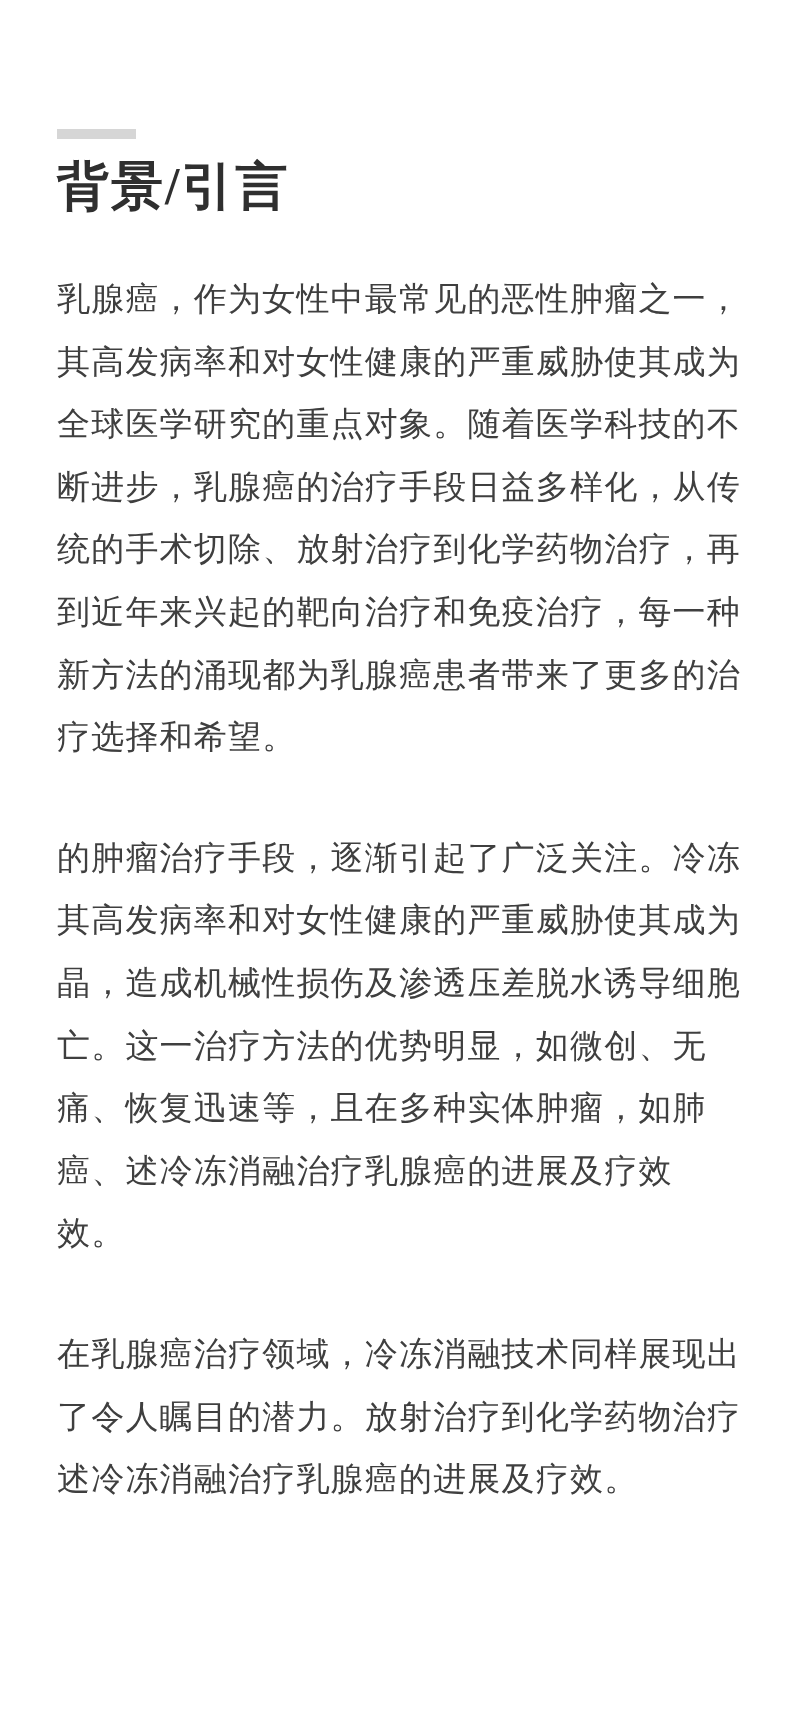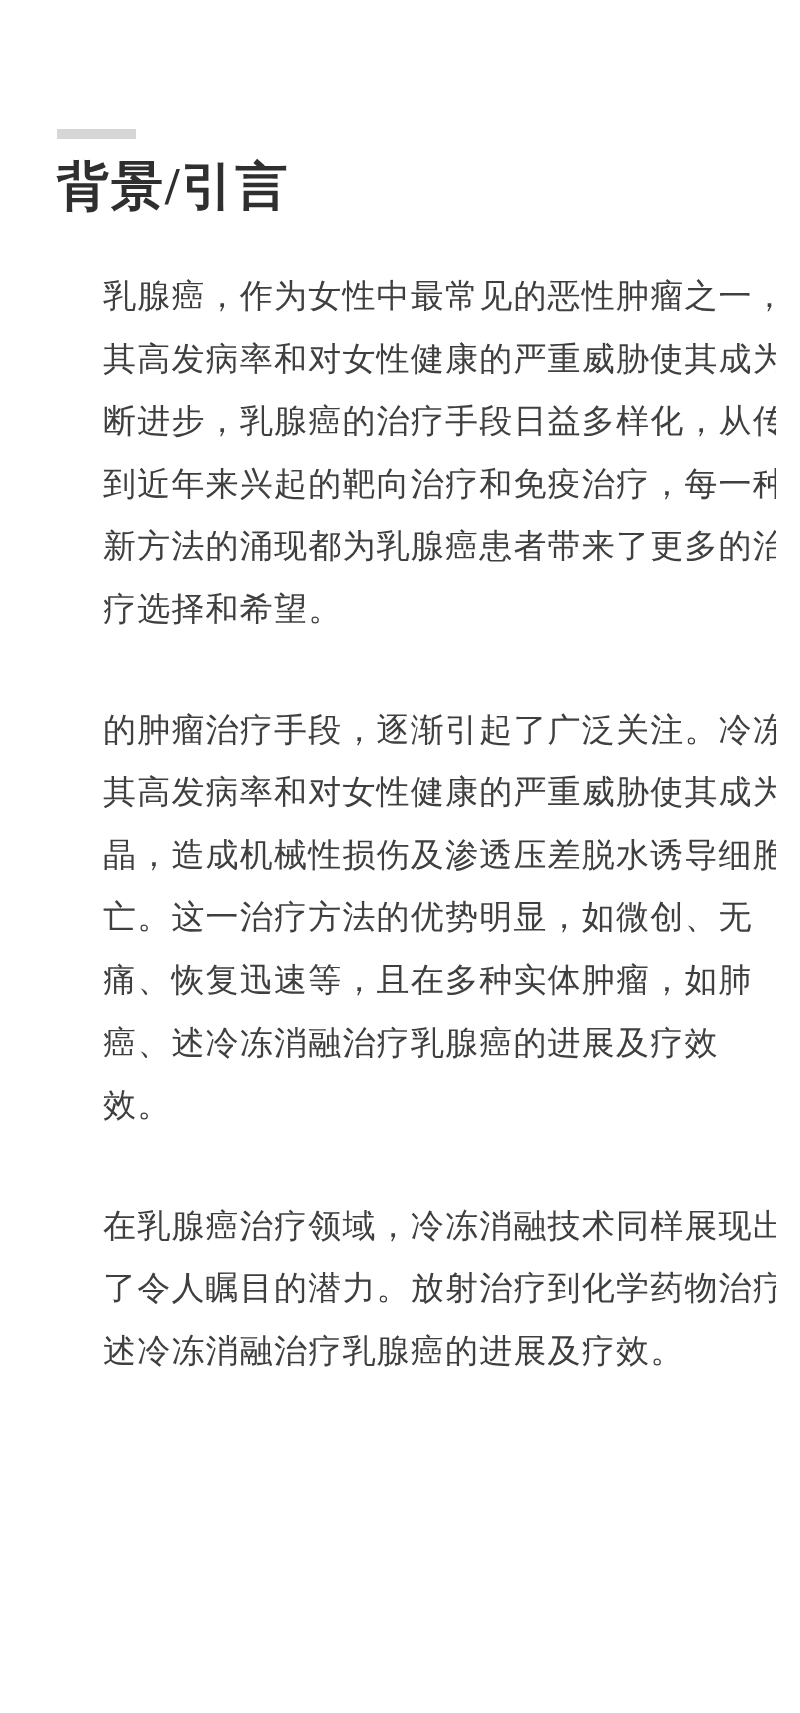"乳腺癌，作为女性中最常见的恶性肿瘤之一，" .article-body { font-family: Liberation Mono, monospace -> Liberation Sans, sans-serif; margin-left: 46px -> none }
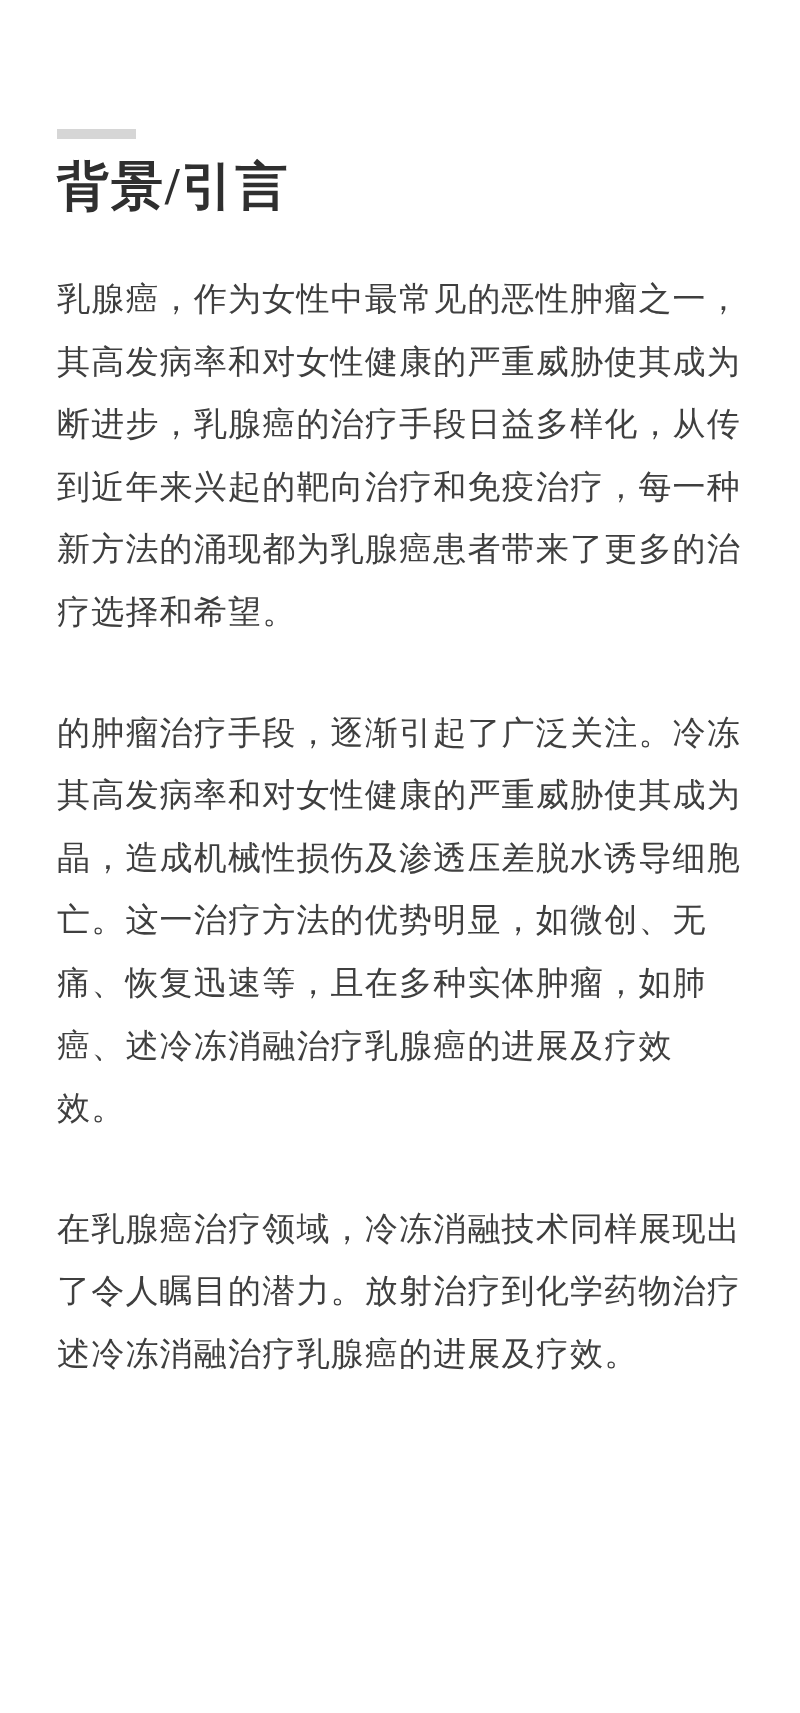"全球医学研究的重点对象。随着医学科技的不" div.line { html: none -> <div>全球医学研究的重点对象。随着医学科技的不</div> }
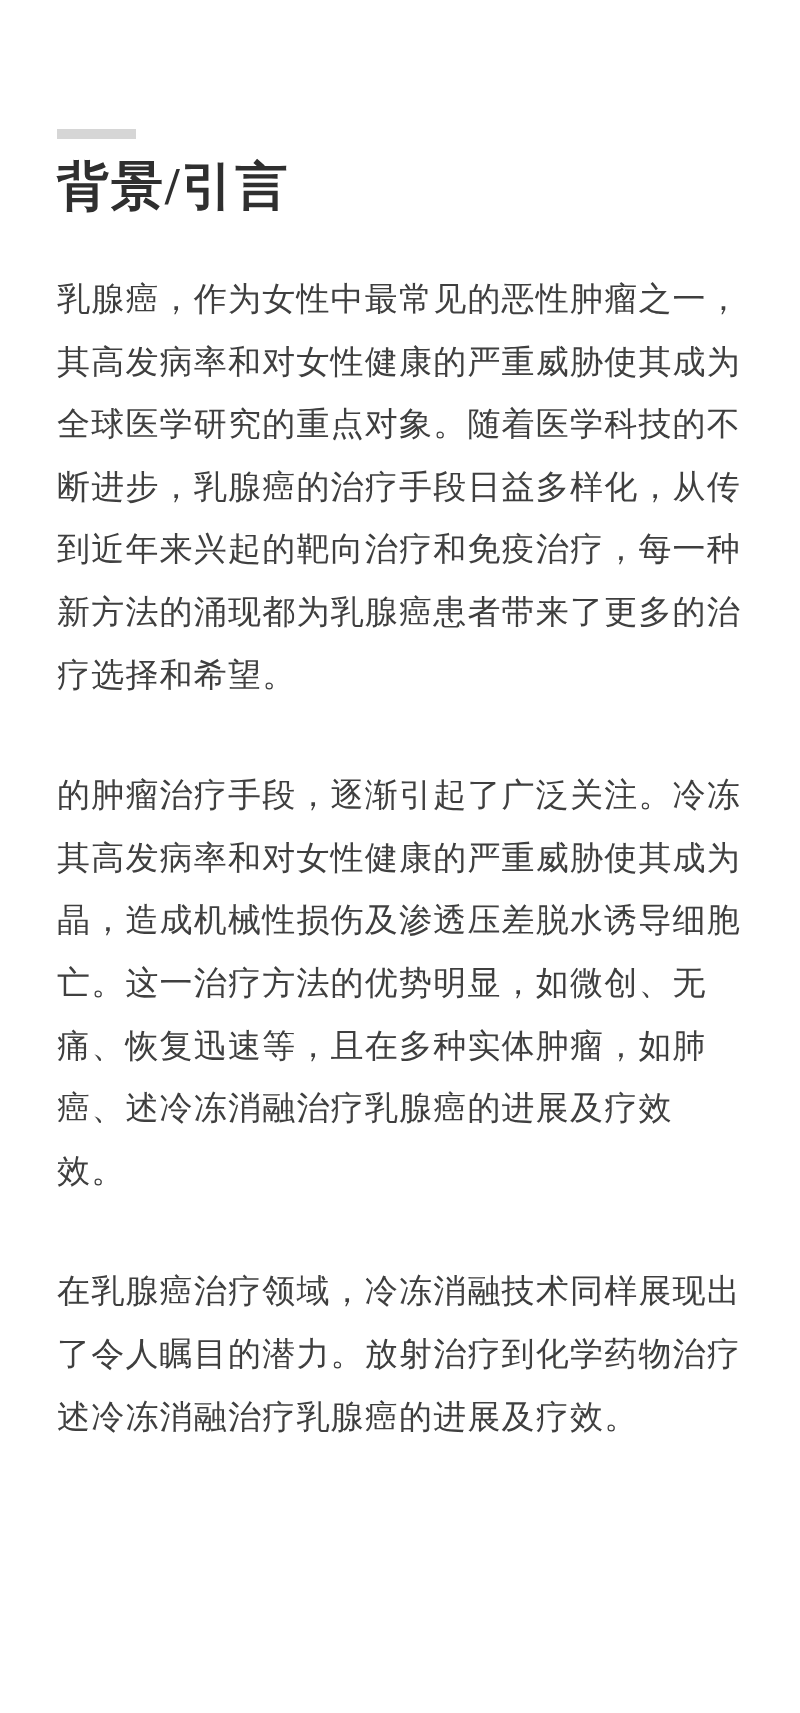"统的手术切除、放射治疗到化学药物治疗，再" div.line { html: none -> <div>统的手术切除、放射治疗到化学药物治疗，再</div> }
